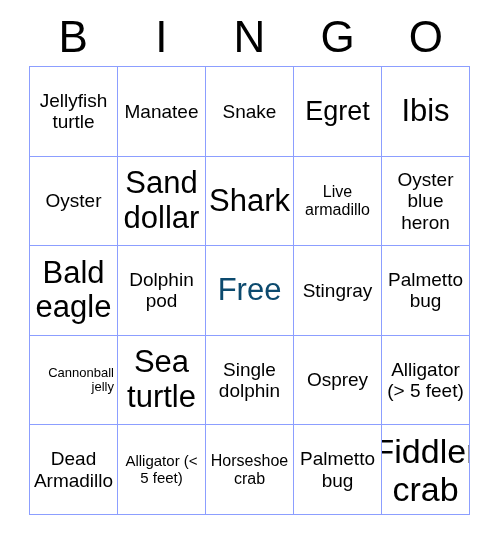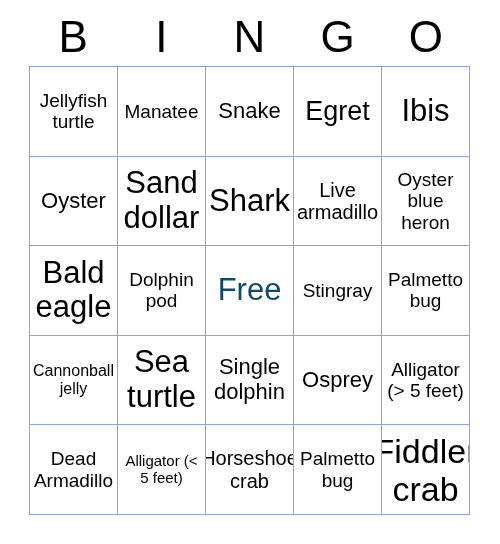"Snake" .fs-lg { font-size: 22px -> 19px }
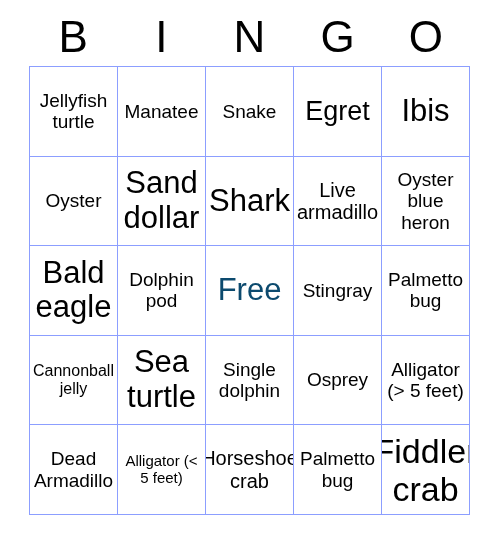"Live armadillo" .fs-sm { font-size: 20px -> 16px }
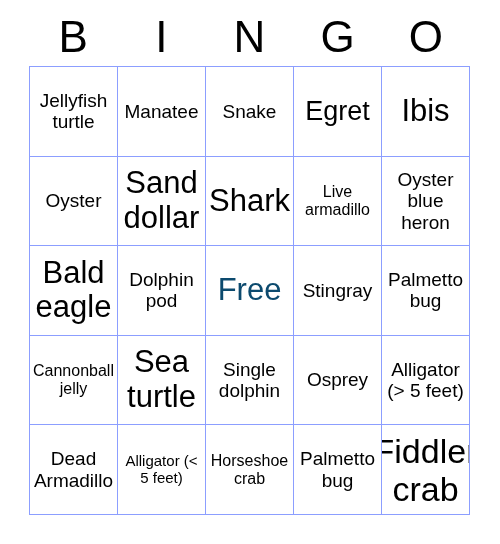"Cannonball jelly" .fs-xs { font-size: 16px -> 13px; text-align: none -> right }
